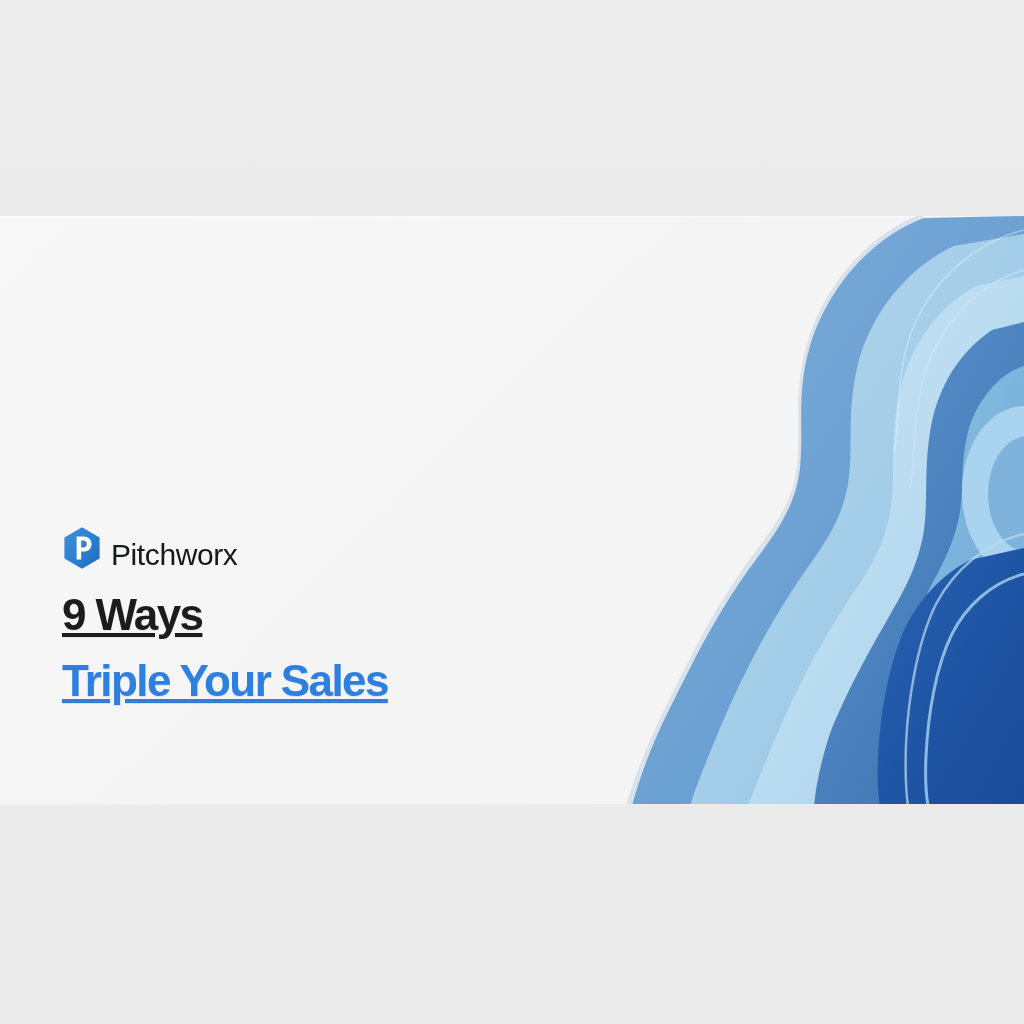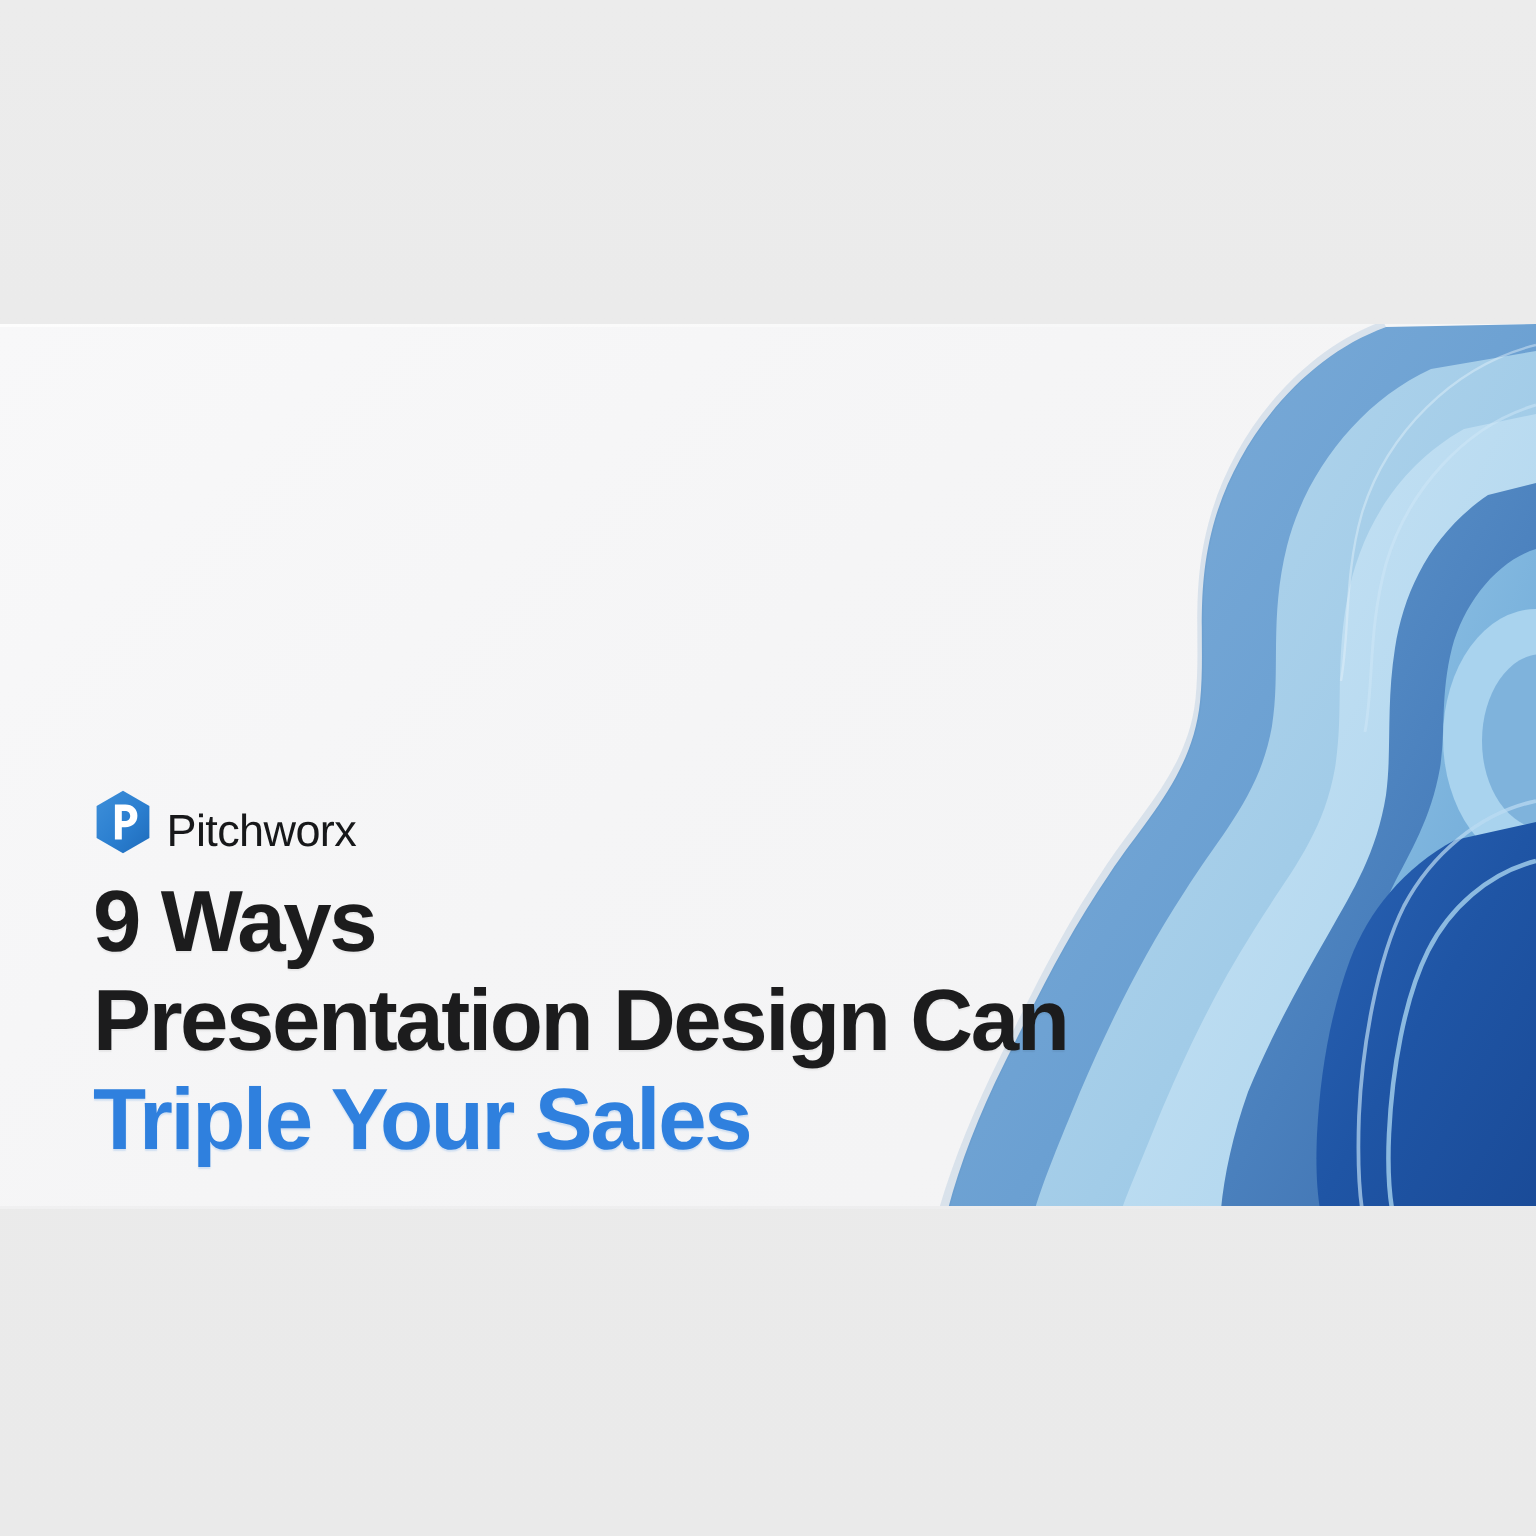"9 Ways" .headline-line { font-size: 58px -> 44px; text-decoration: none -> underline }
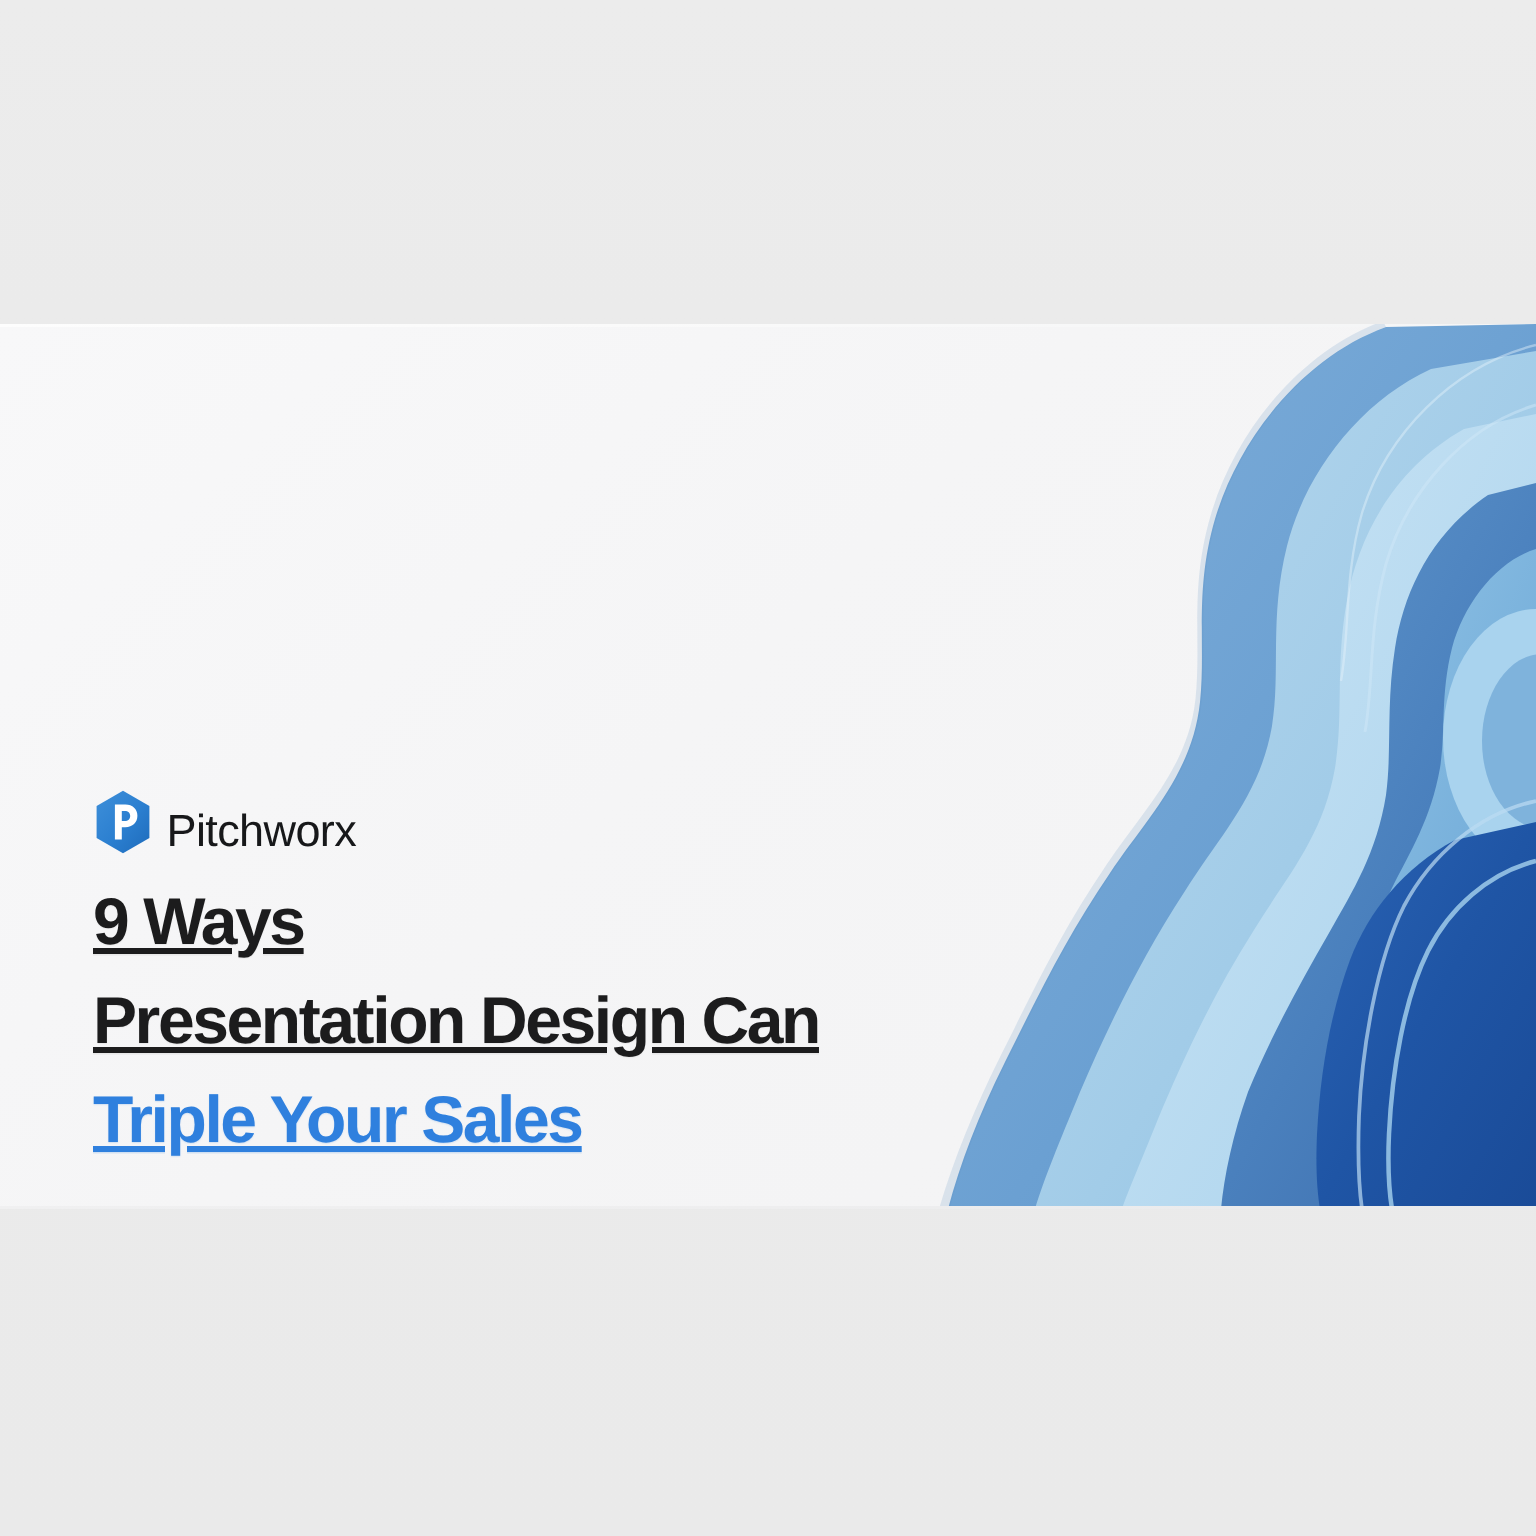"Presentation Design Can" div.headline-line { html: <div>Presentation Design Can</div> -> none }
